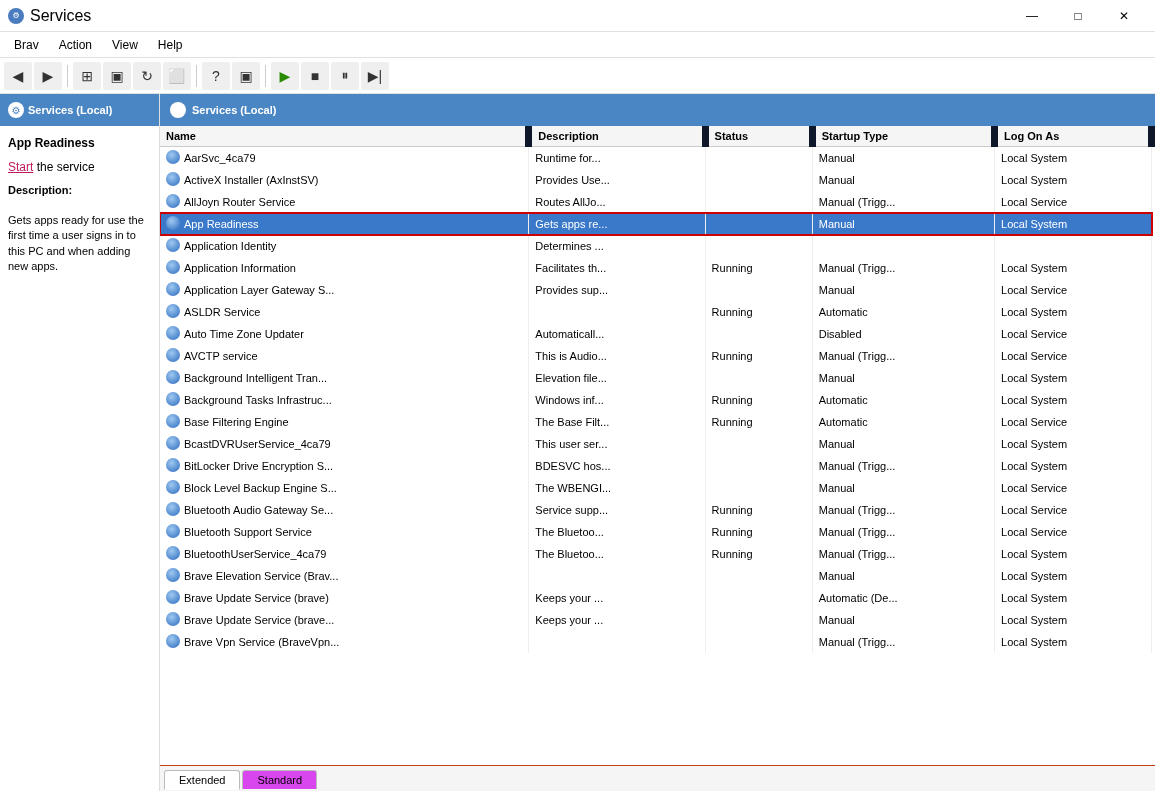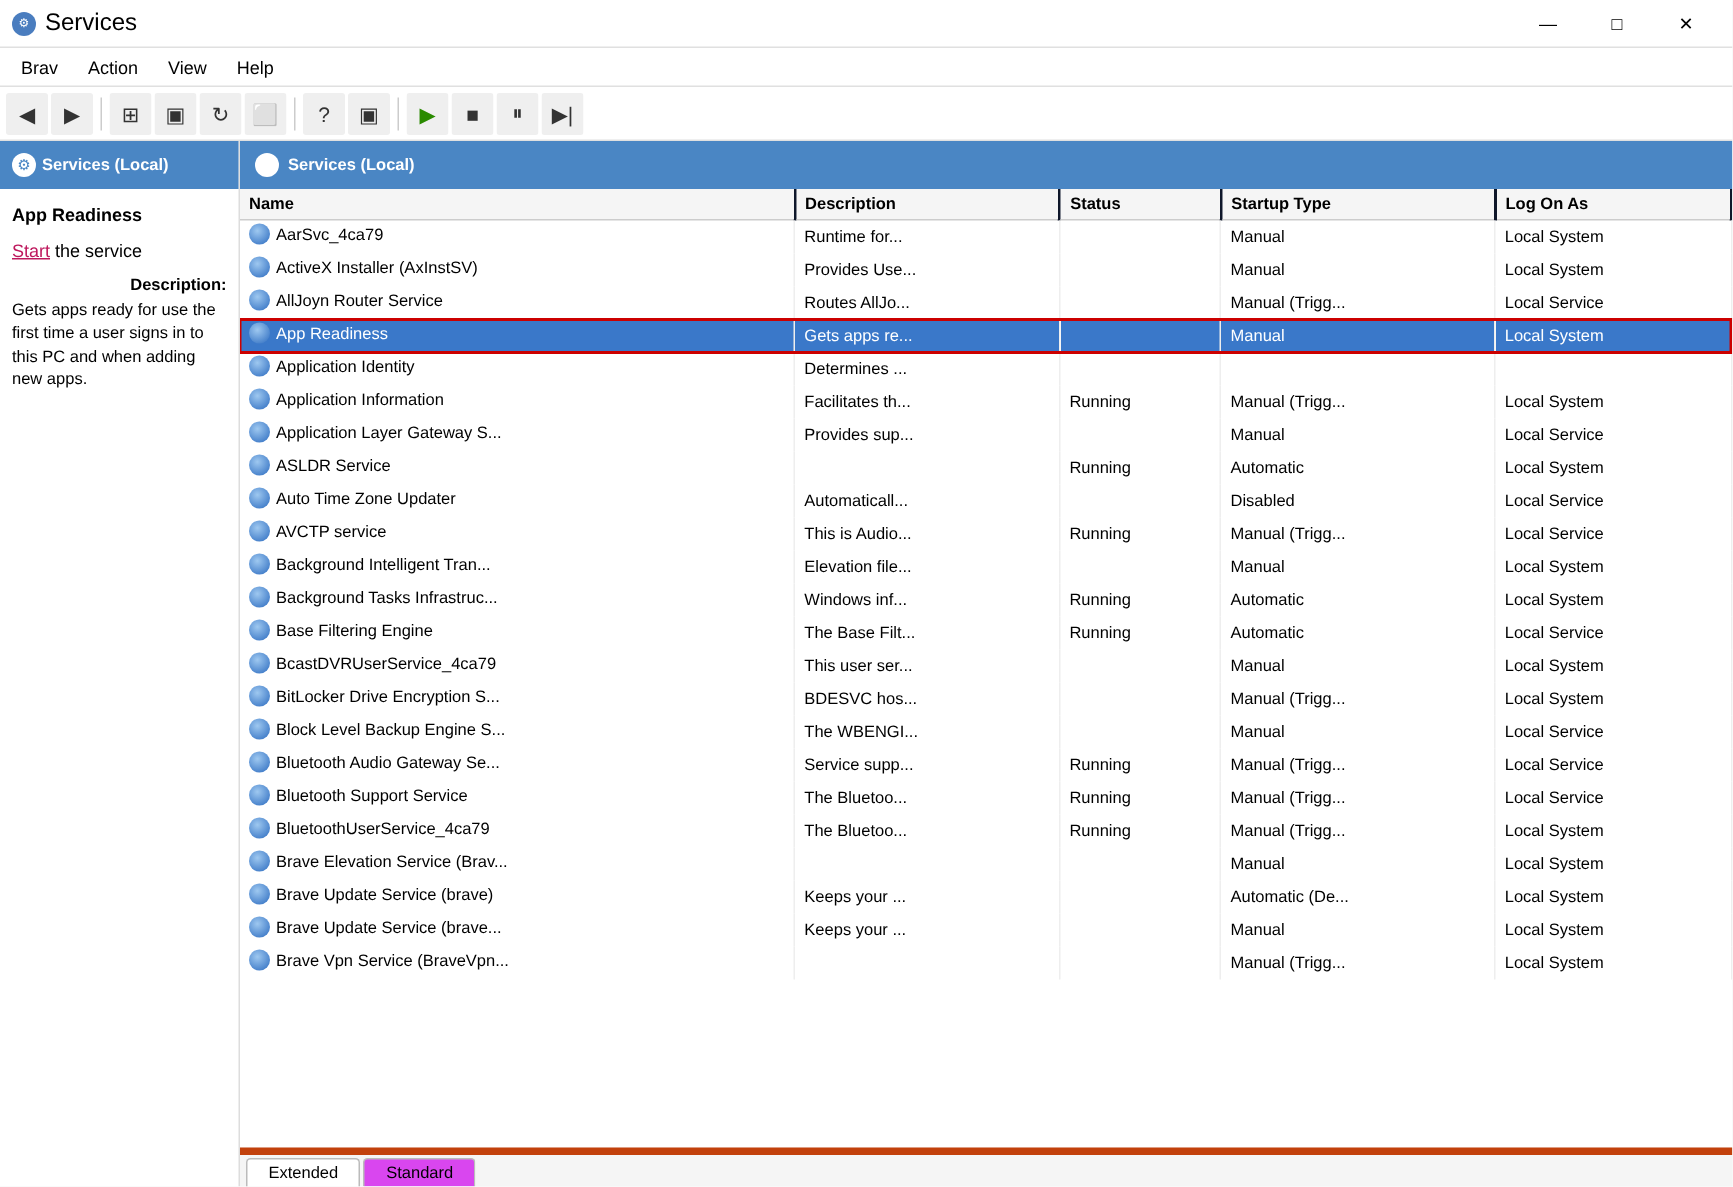"Name" .services-table thead th { border-right: 2px solid #0f172a -> 7px solid #0f172a }
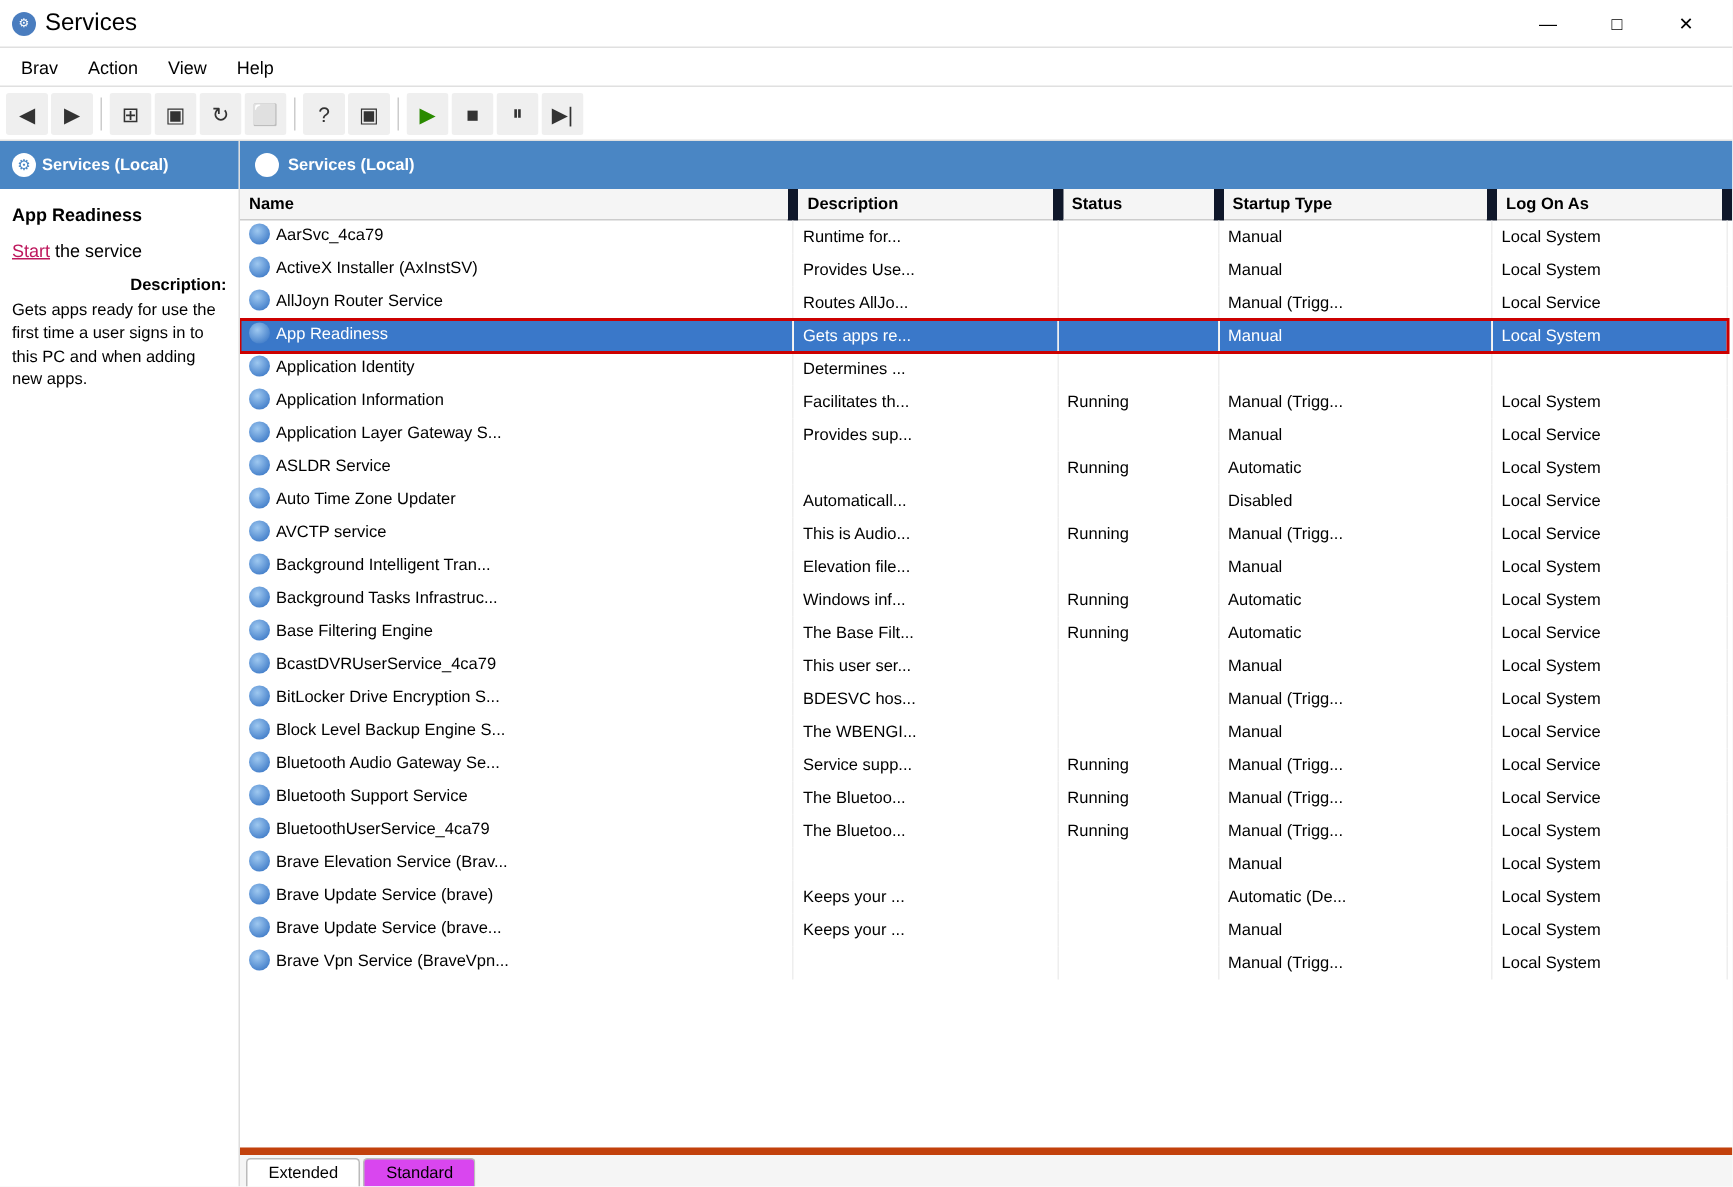"Description:" .left-panel-desc-label { margin-bottom: 4px -> 17px; text-align: right -> none }
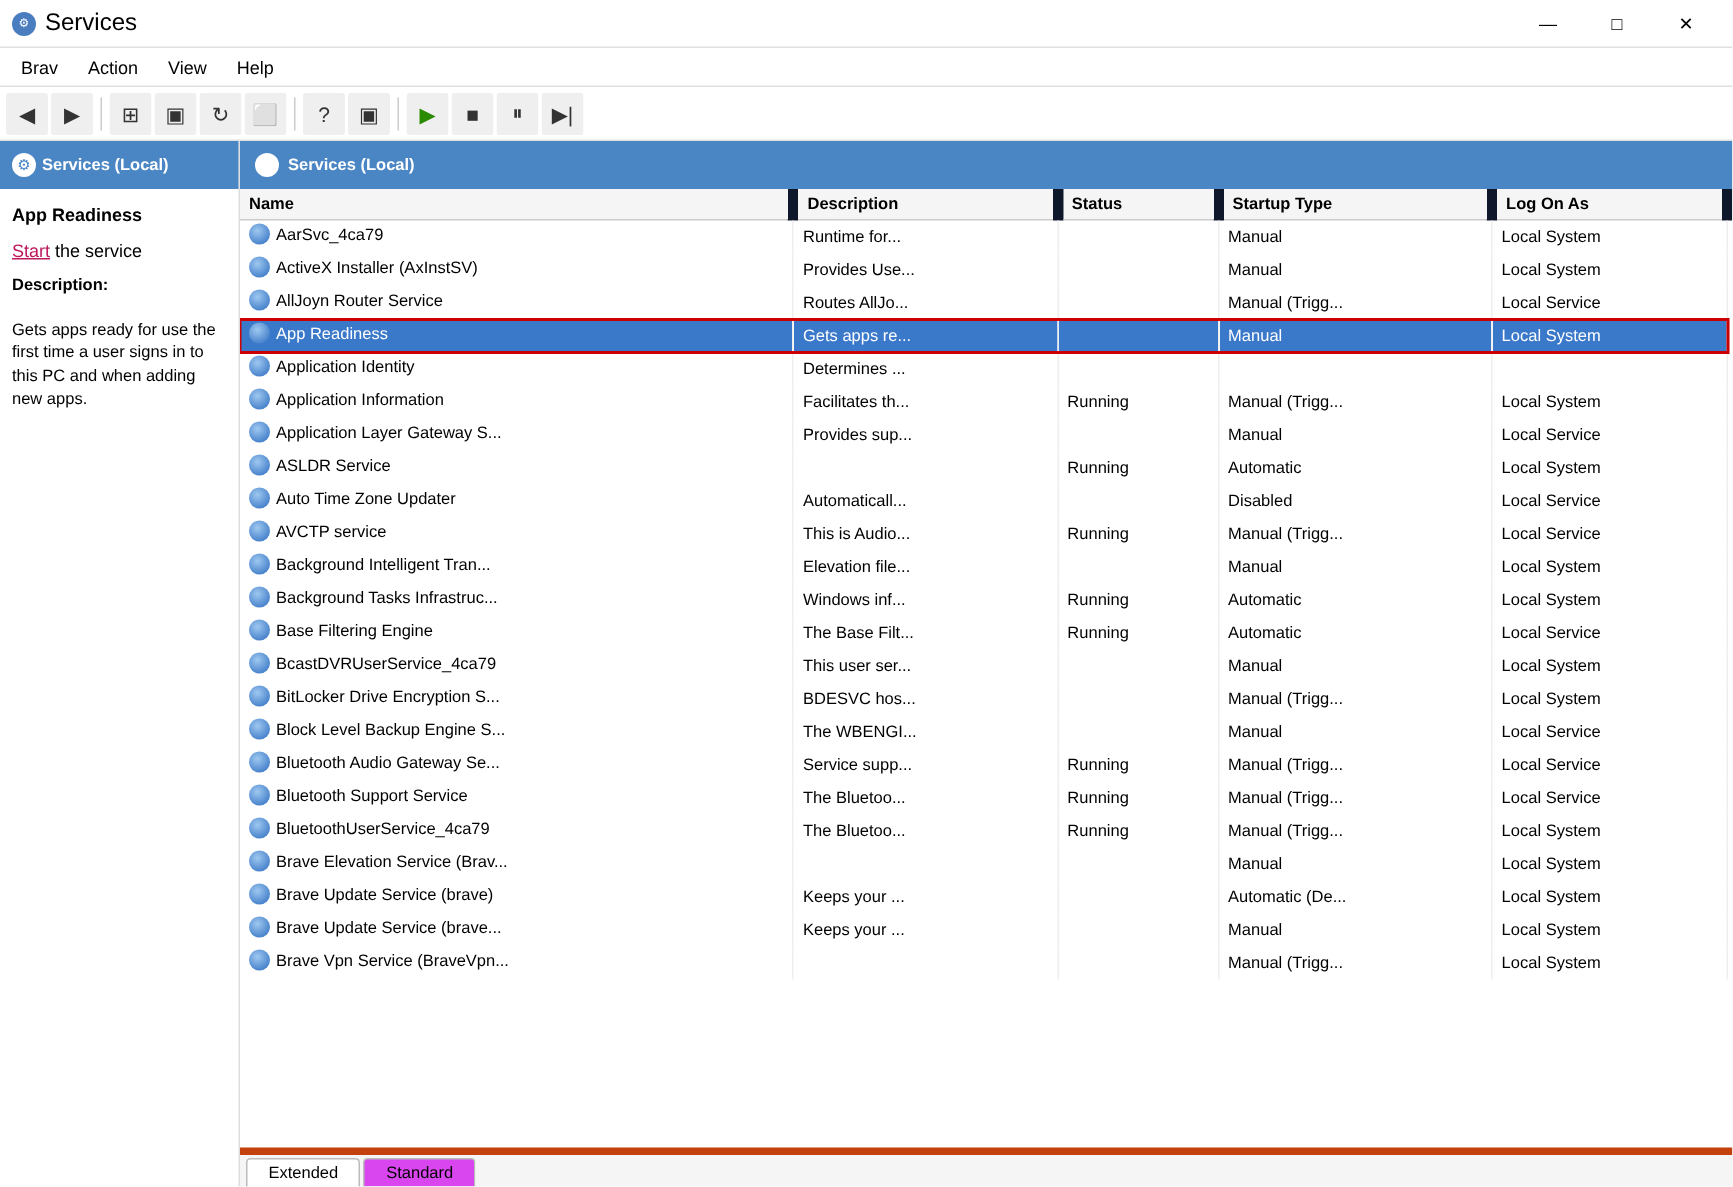"Extended" .bottom-tabs { border-top: 5px solid #c2410c -> 1px solid #c2410c }
